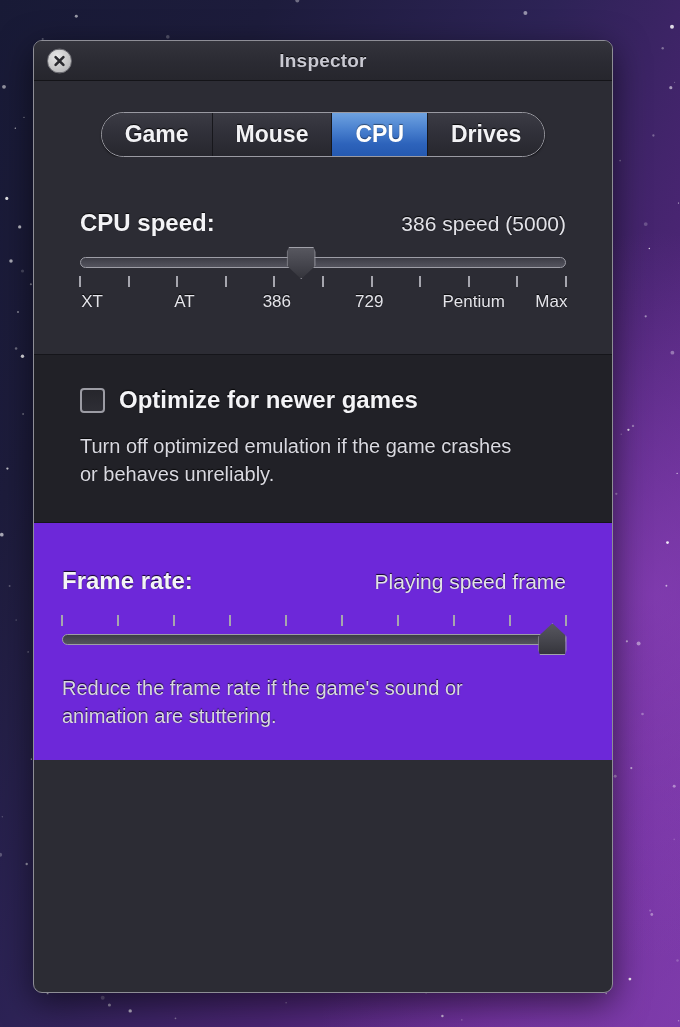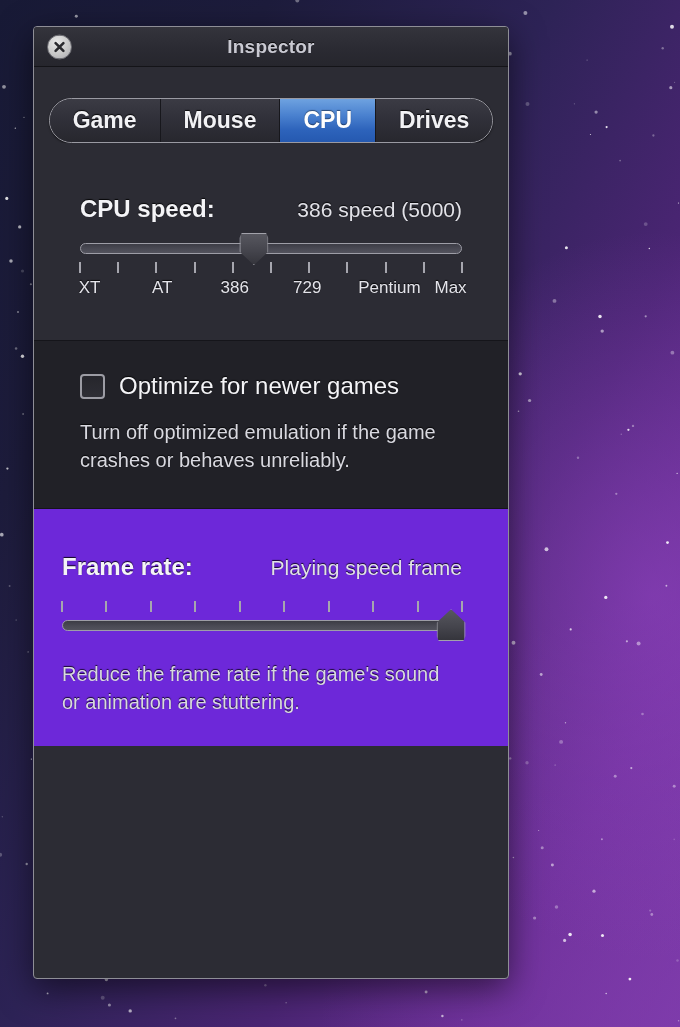"Inspector" #window { border-radius: 4px -> 9px; top: 26px -> 40px; width: 476px -> 580px }
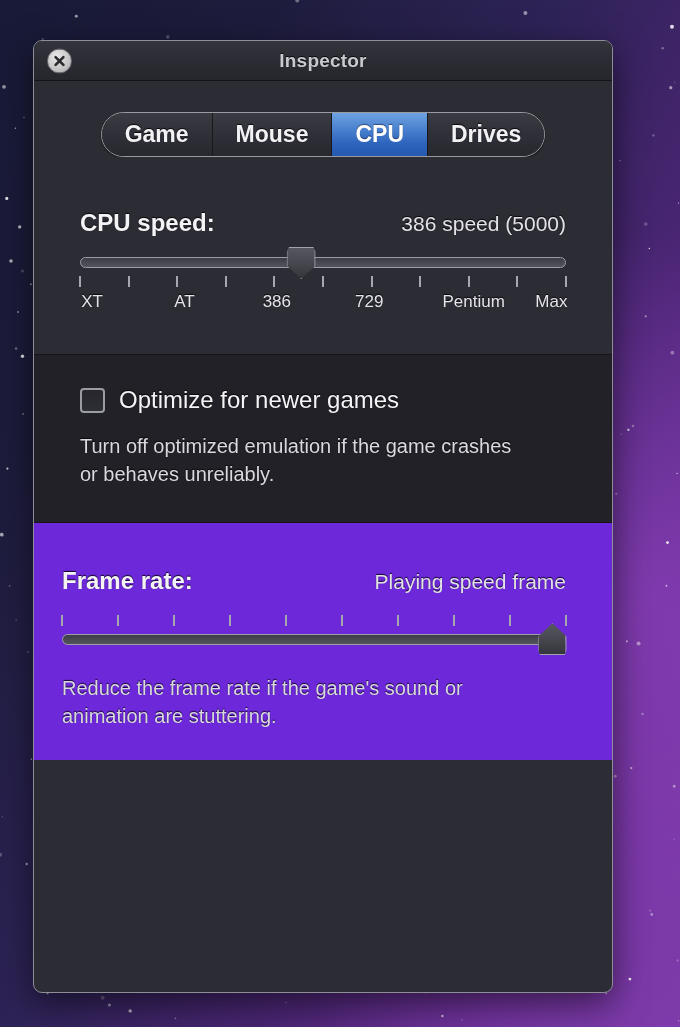"Optimize for newer games" .check-label { font-weight: normal -> bold }
